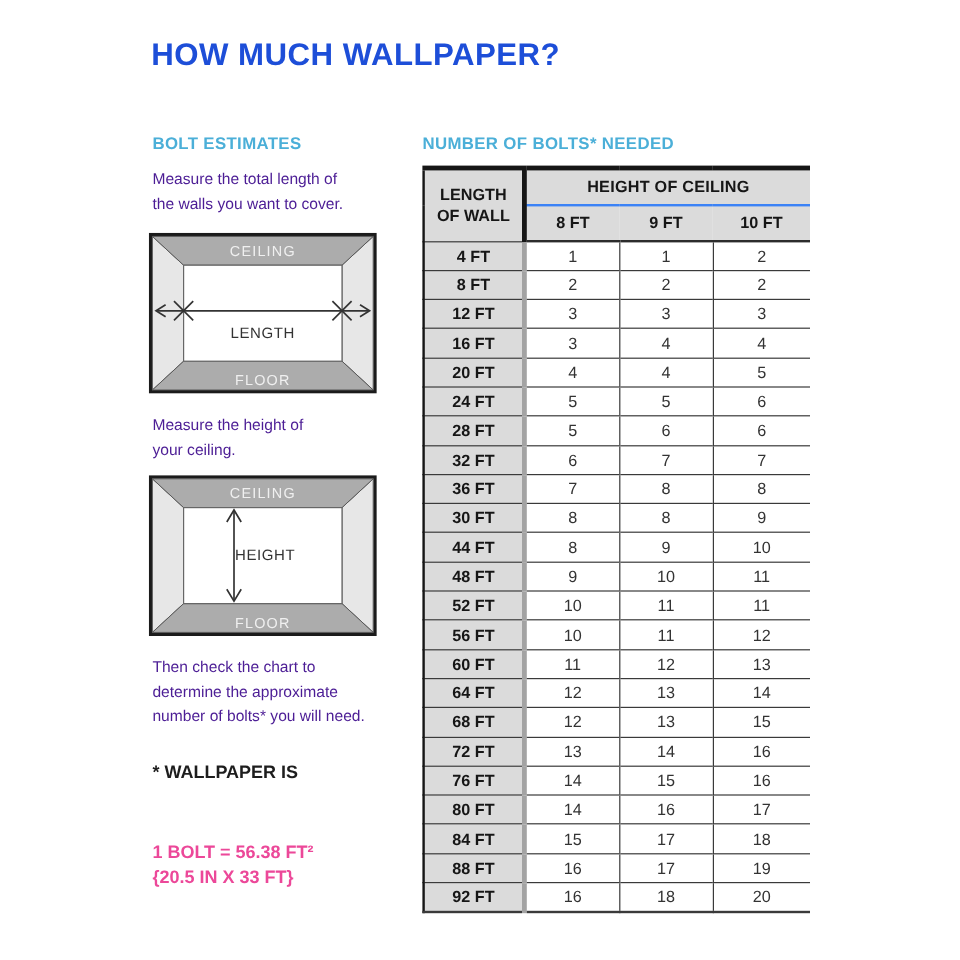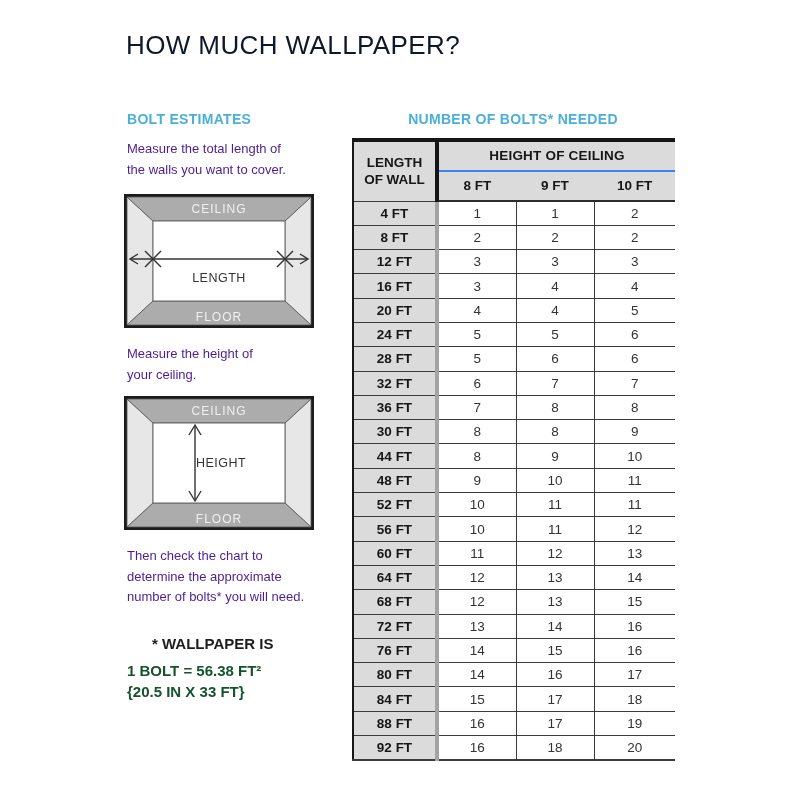"HOW MUCH WALLPAPER?" .page-title { color: #0f172a -> #1d4ed8; font-weight: normal -> bold }
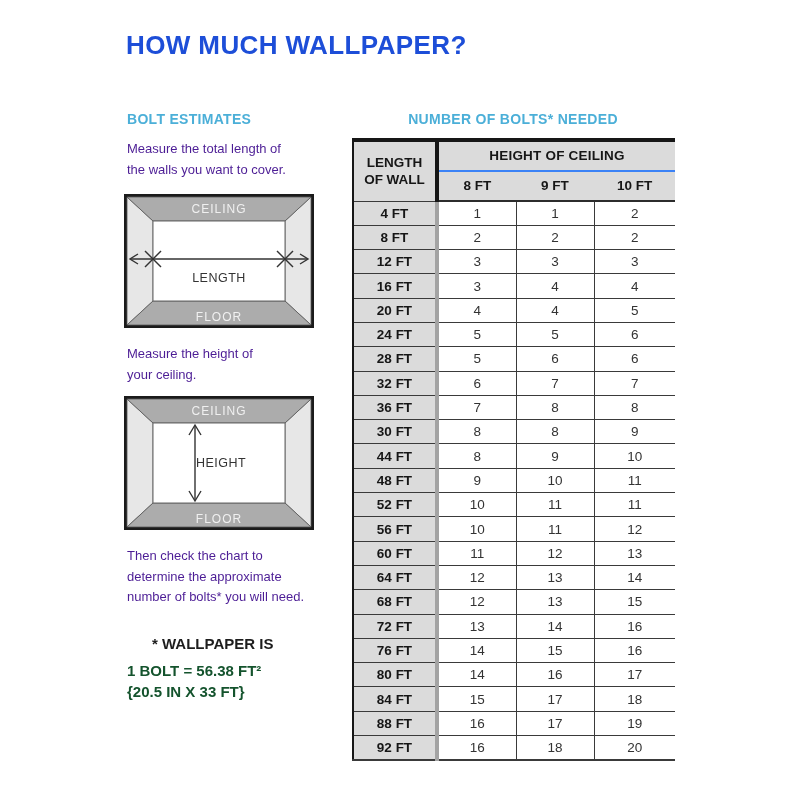"NUMBER OF BOLTS* NEEDED" .table-heading { text-align: center -> none }
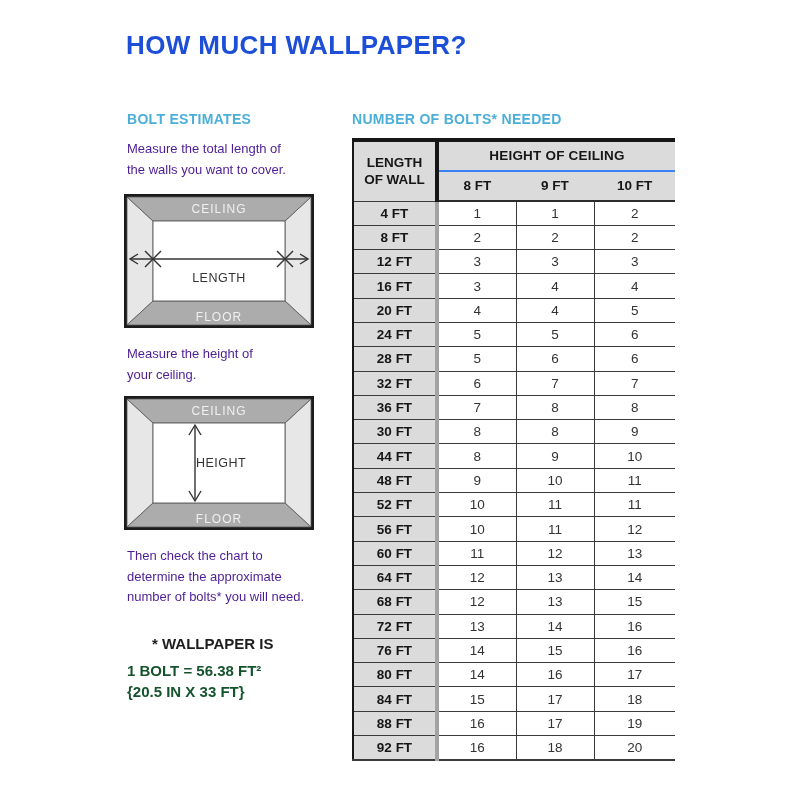"* WALLPAPER IS" .footnote { margin-left: 25px -> none }
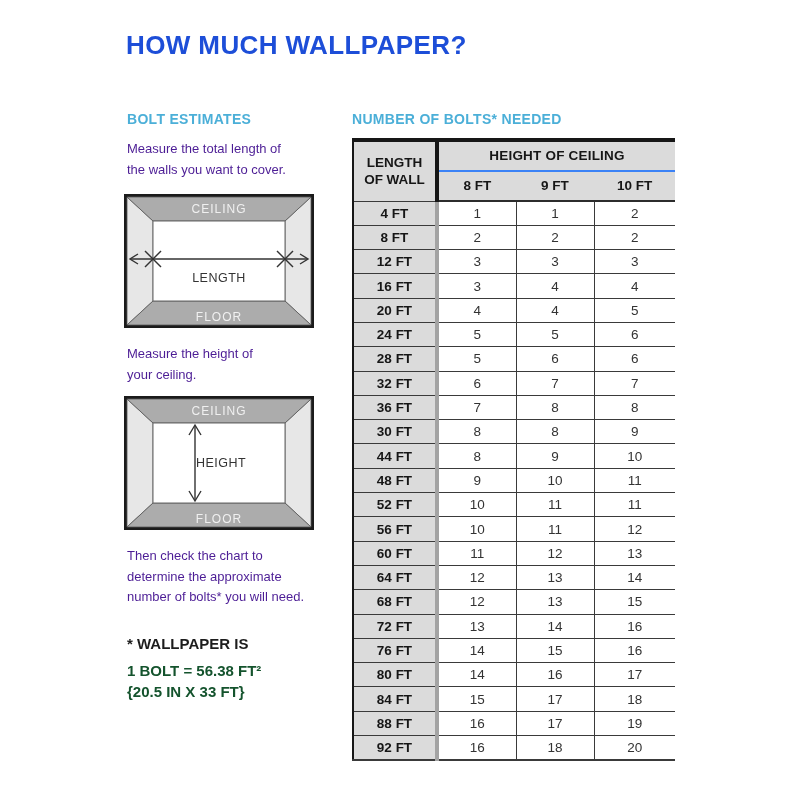"1 BOLT = 56.38 FT²" .bolt-spec { color: #14532d -> #ec4899; top: 660px -> 700px }
